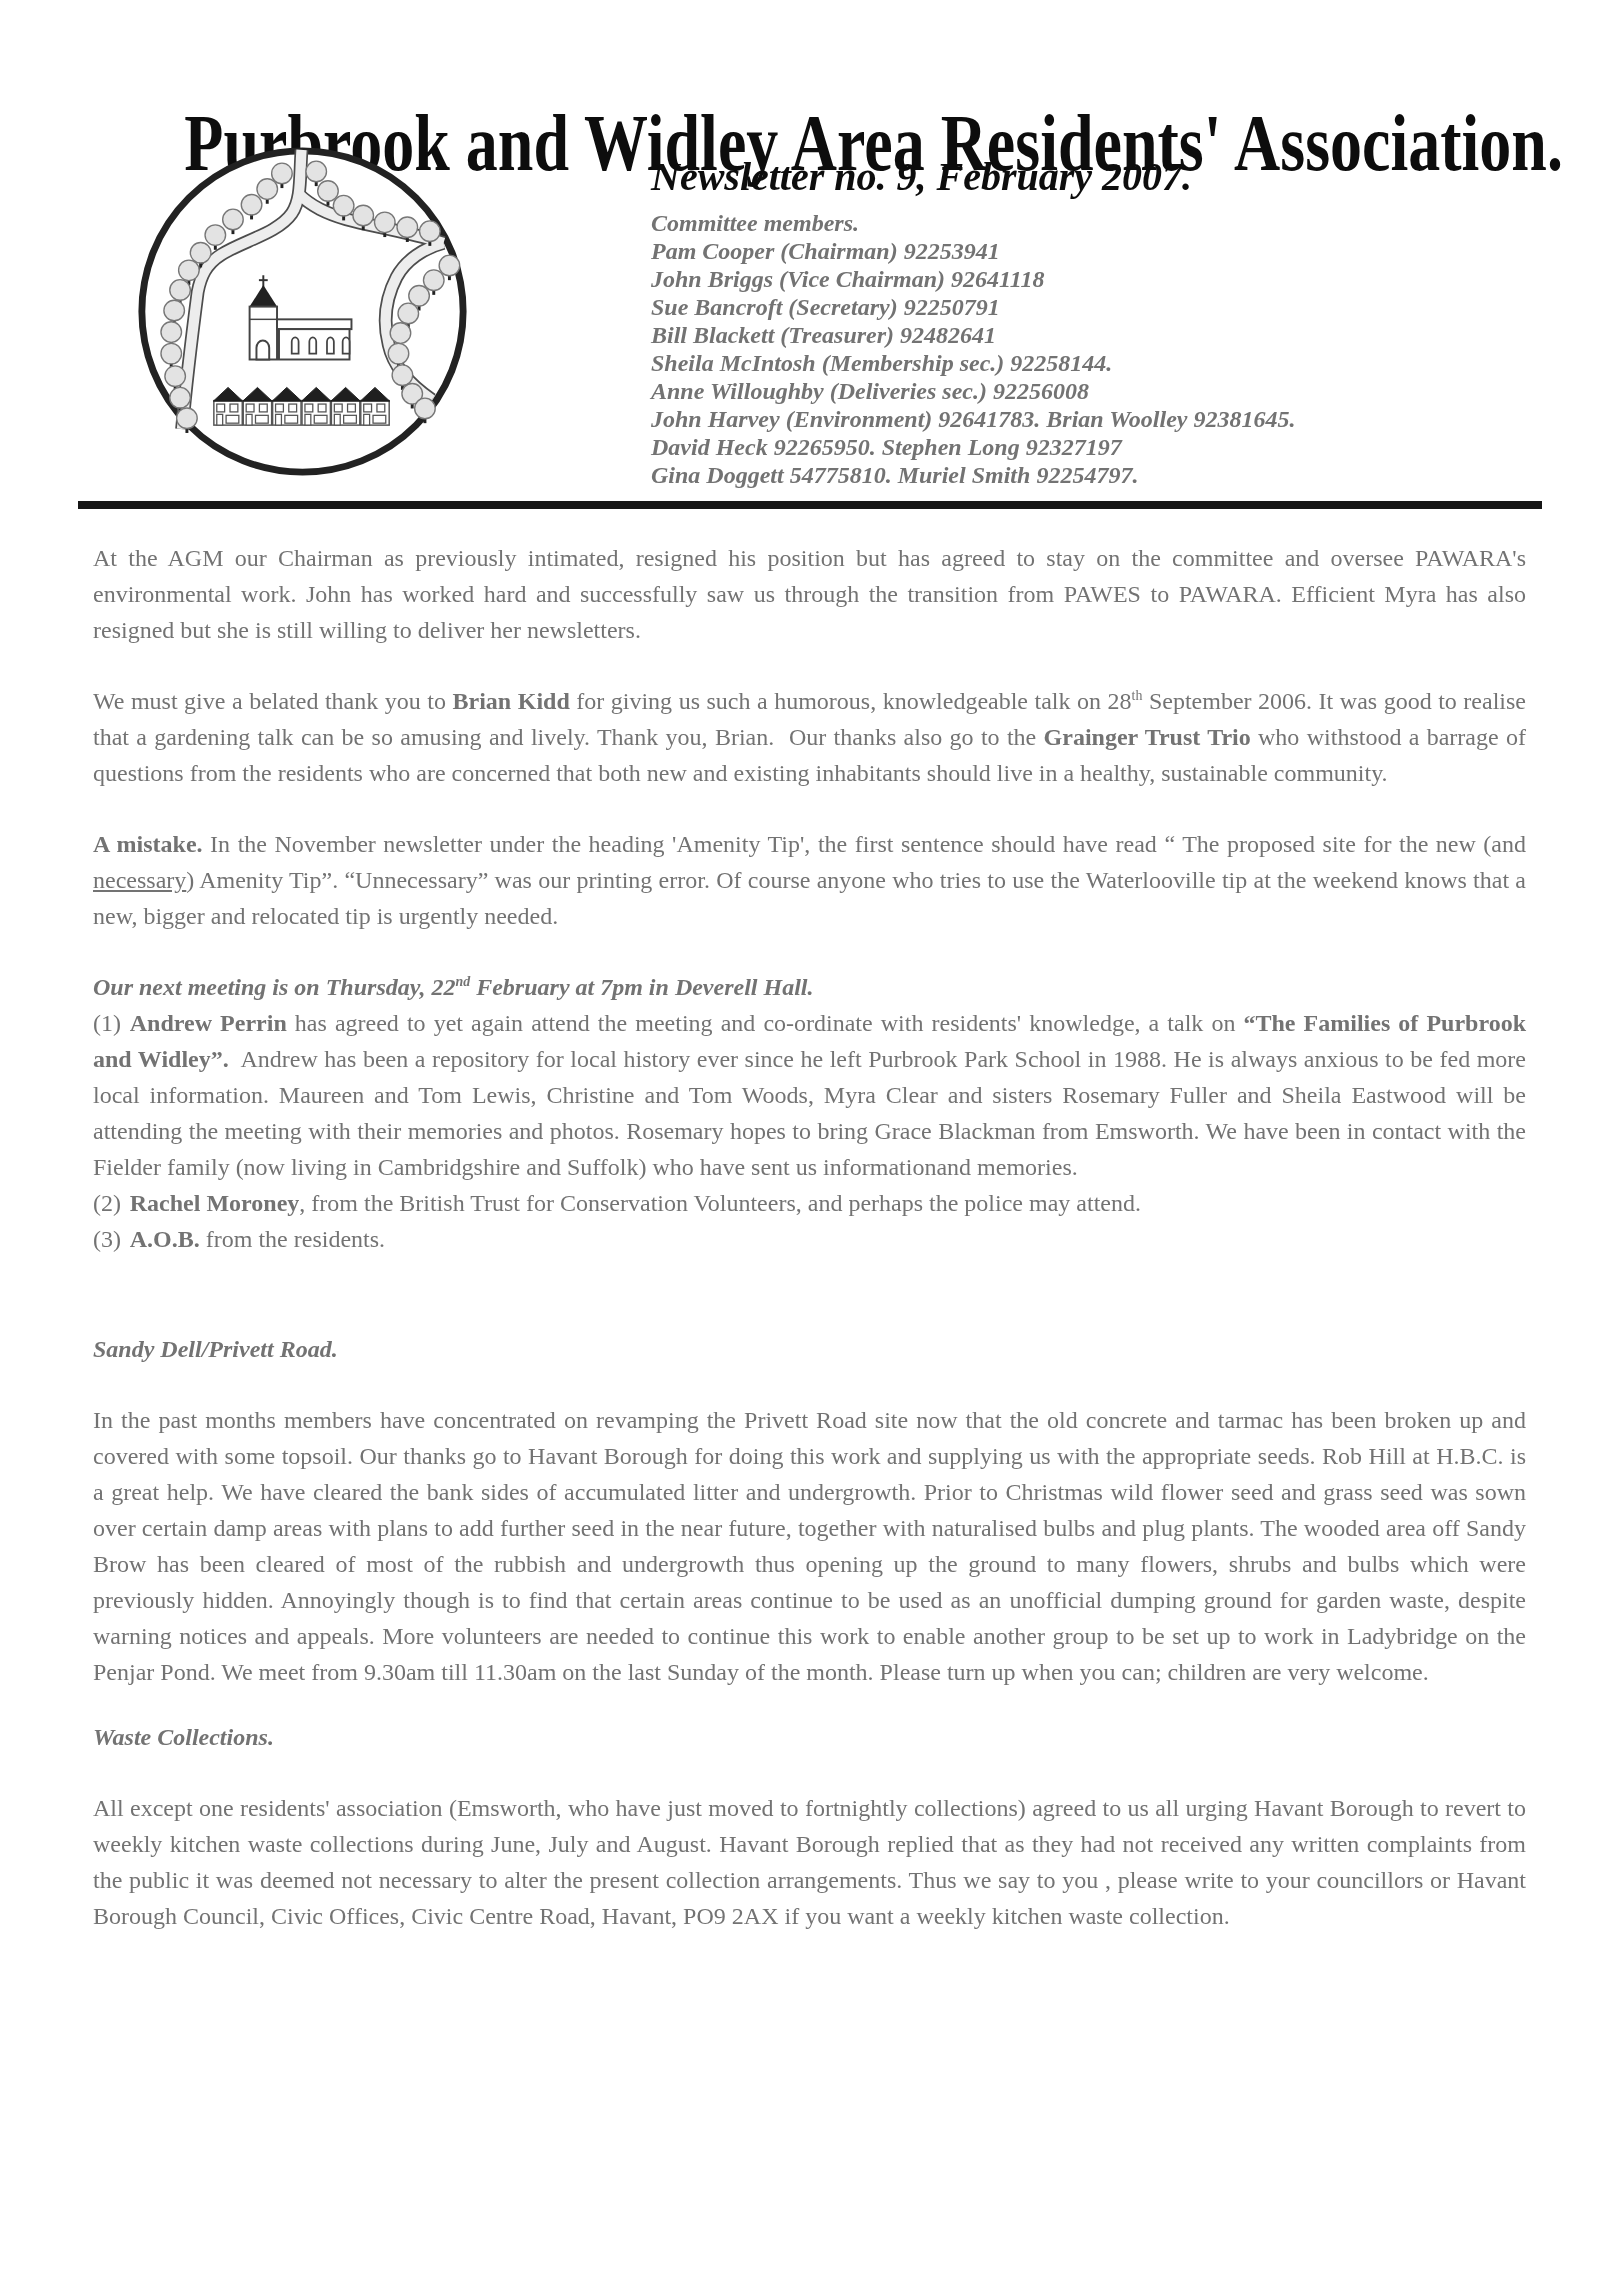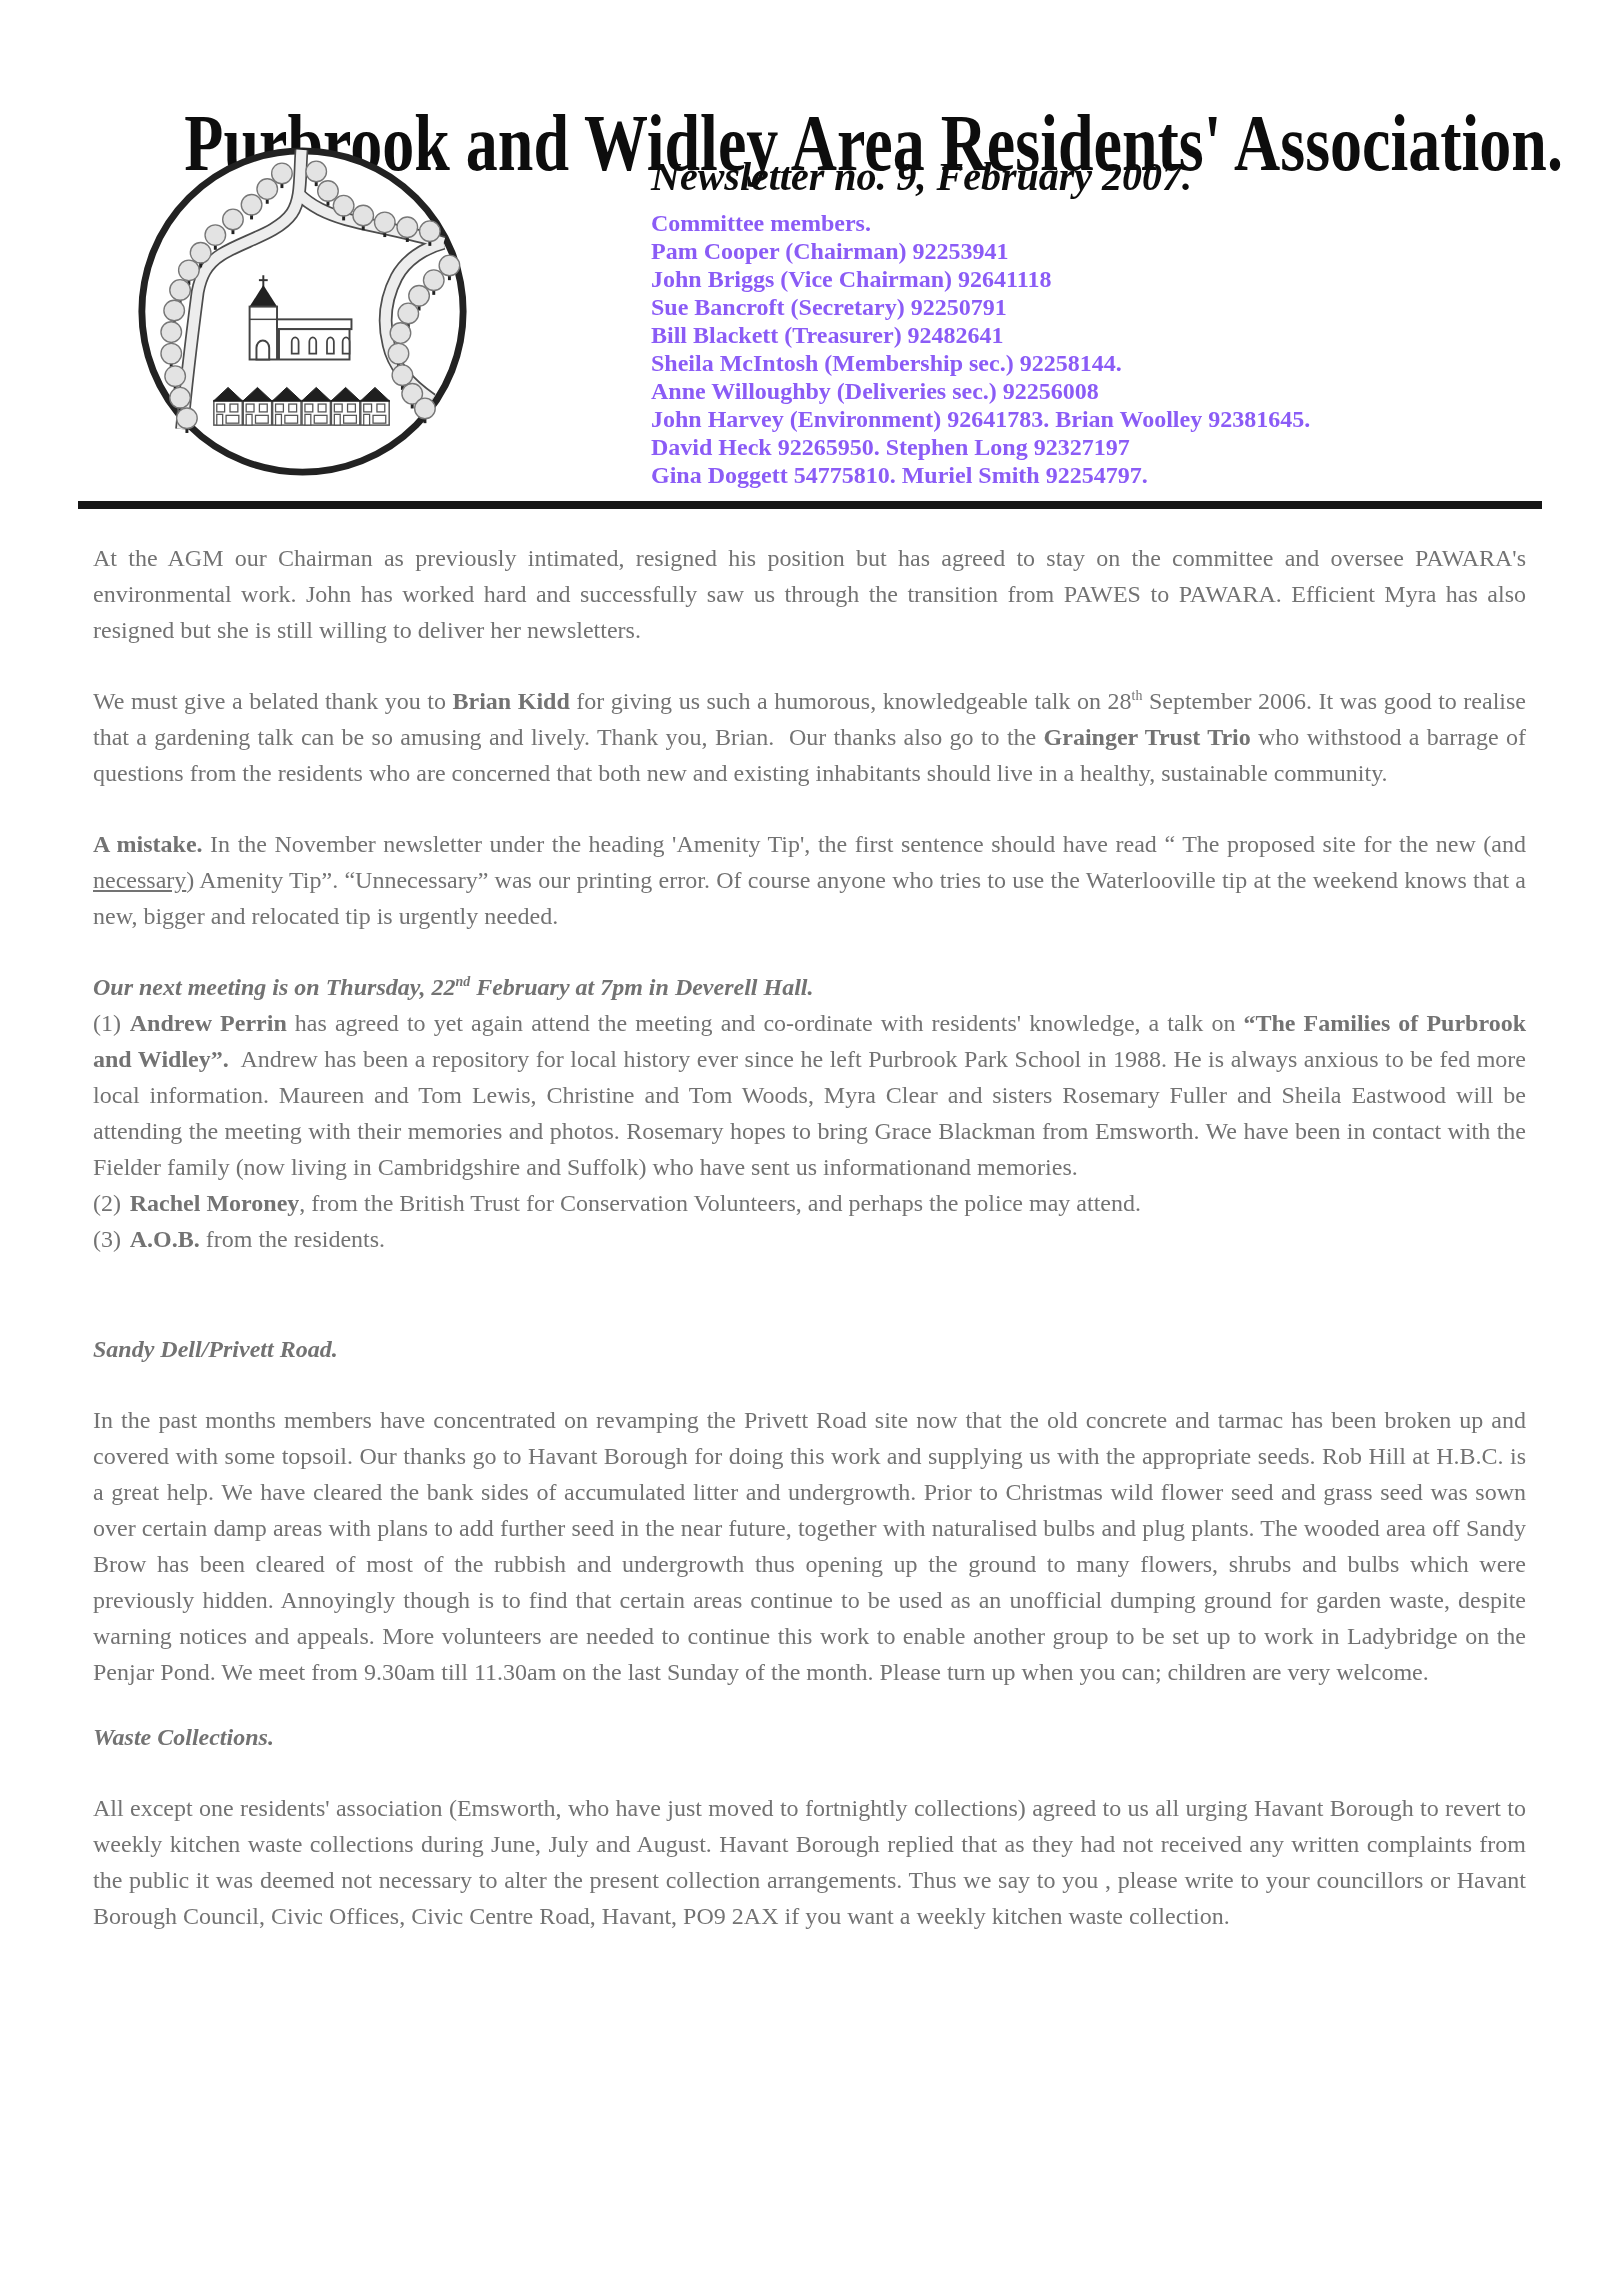"Committee members." .committee-heading,.committee-member { color: #8b5cf6 -> #737373; font-style: none -> italic }
